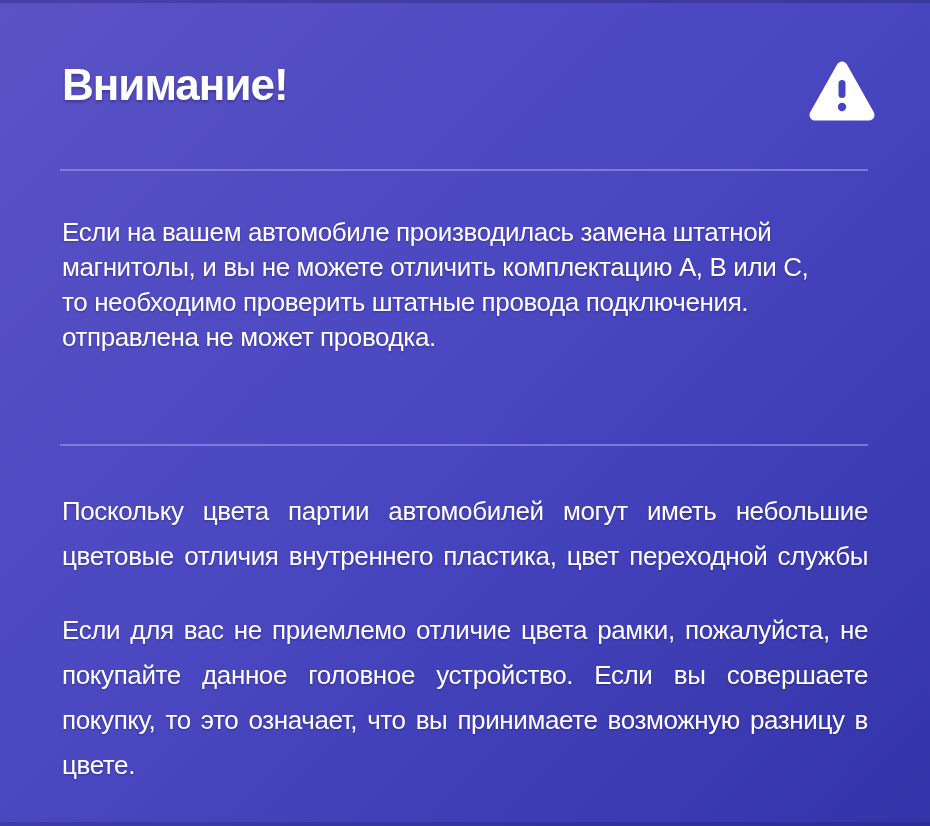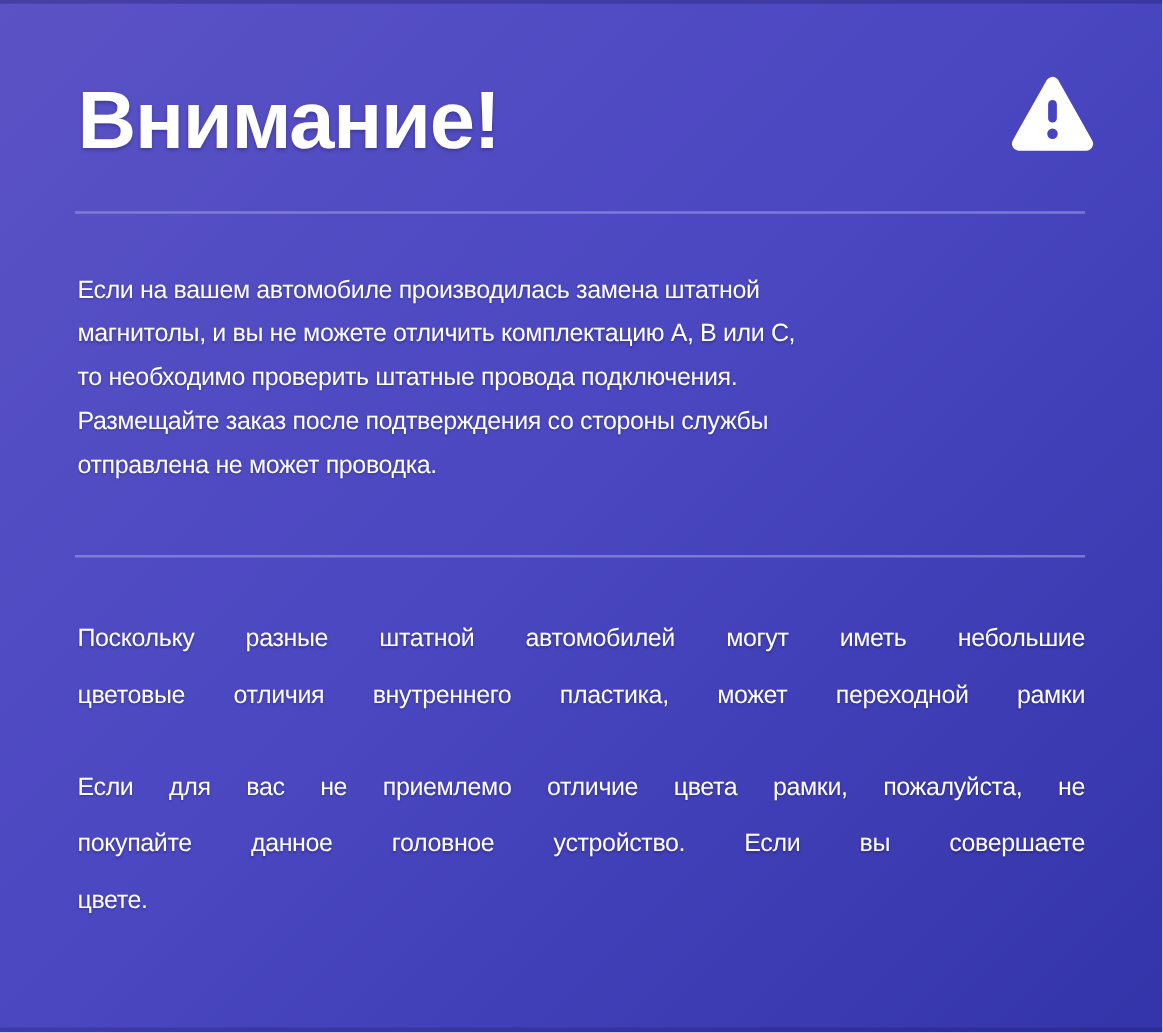"Внимание!" .page-title { font-size: 65px -> 44px }
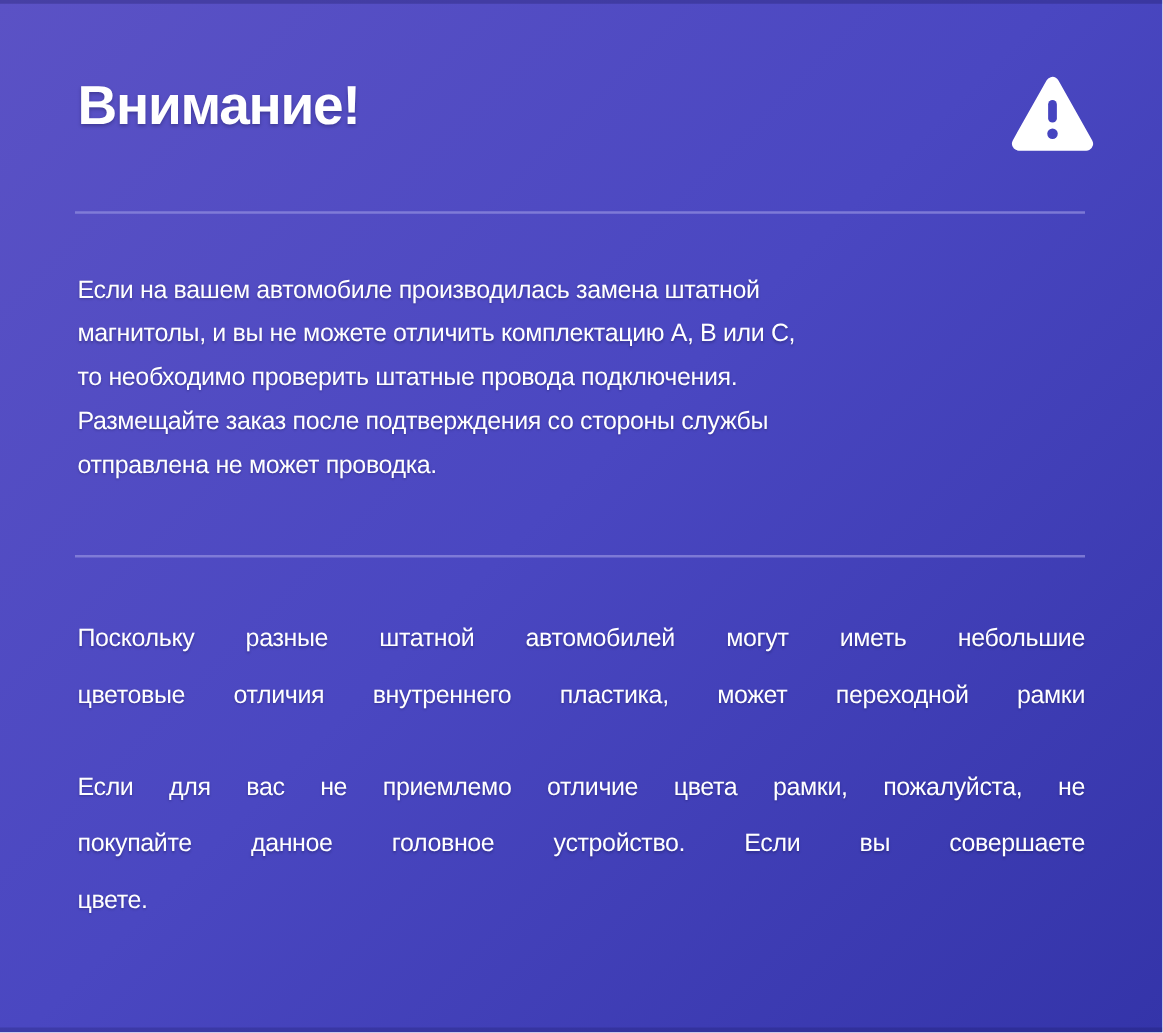"Если на вашем автомобиле производилась" .paragraph { font-size: 20px -> 26px }
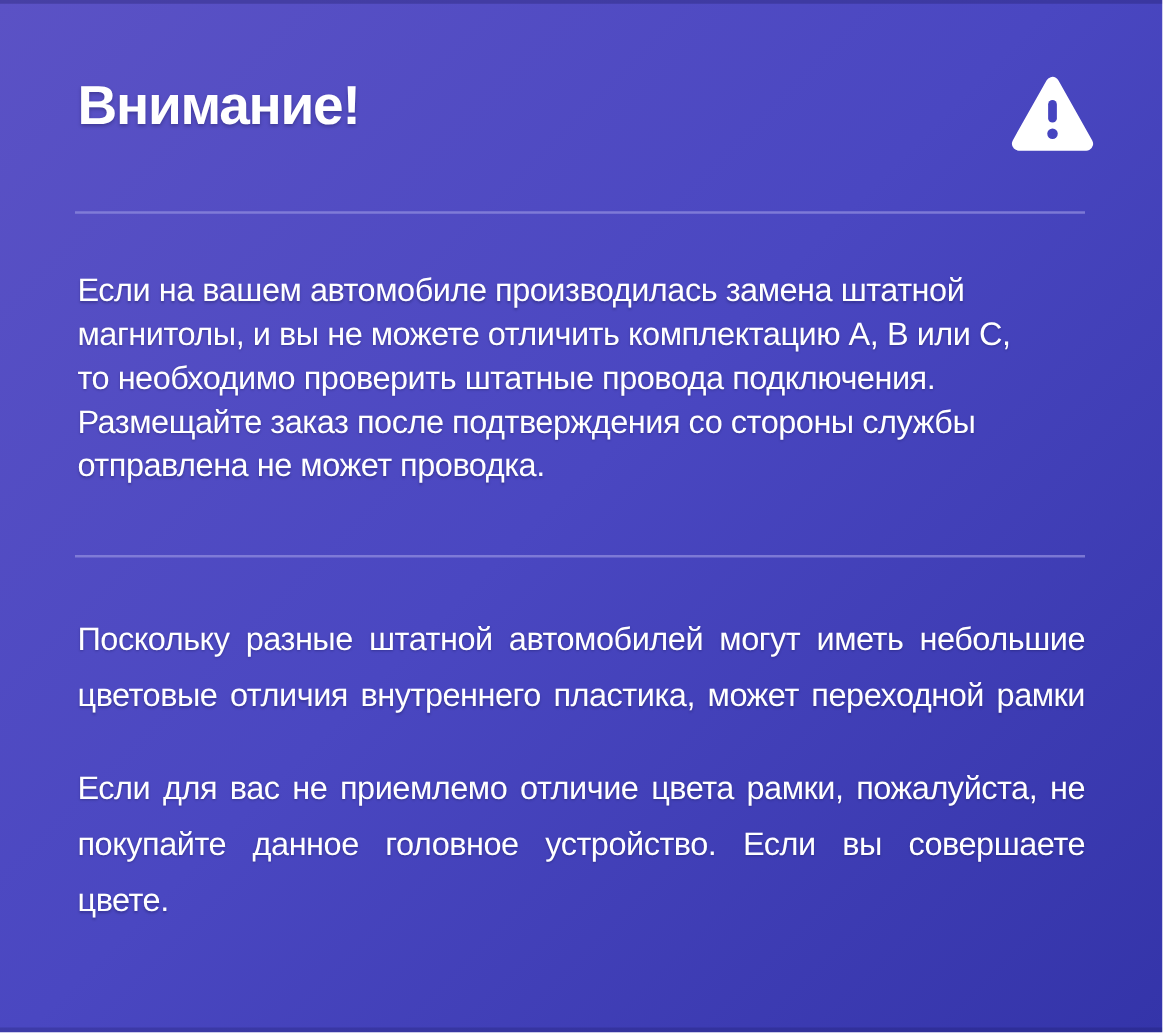"Размещайте заказ после подтверждения со" div.line { html: <div>Размещайте заказ после подтверждения со стороны службы</div> -> none }
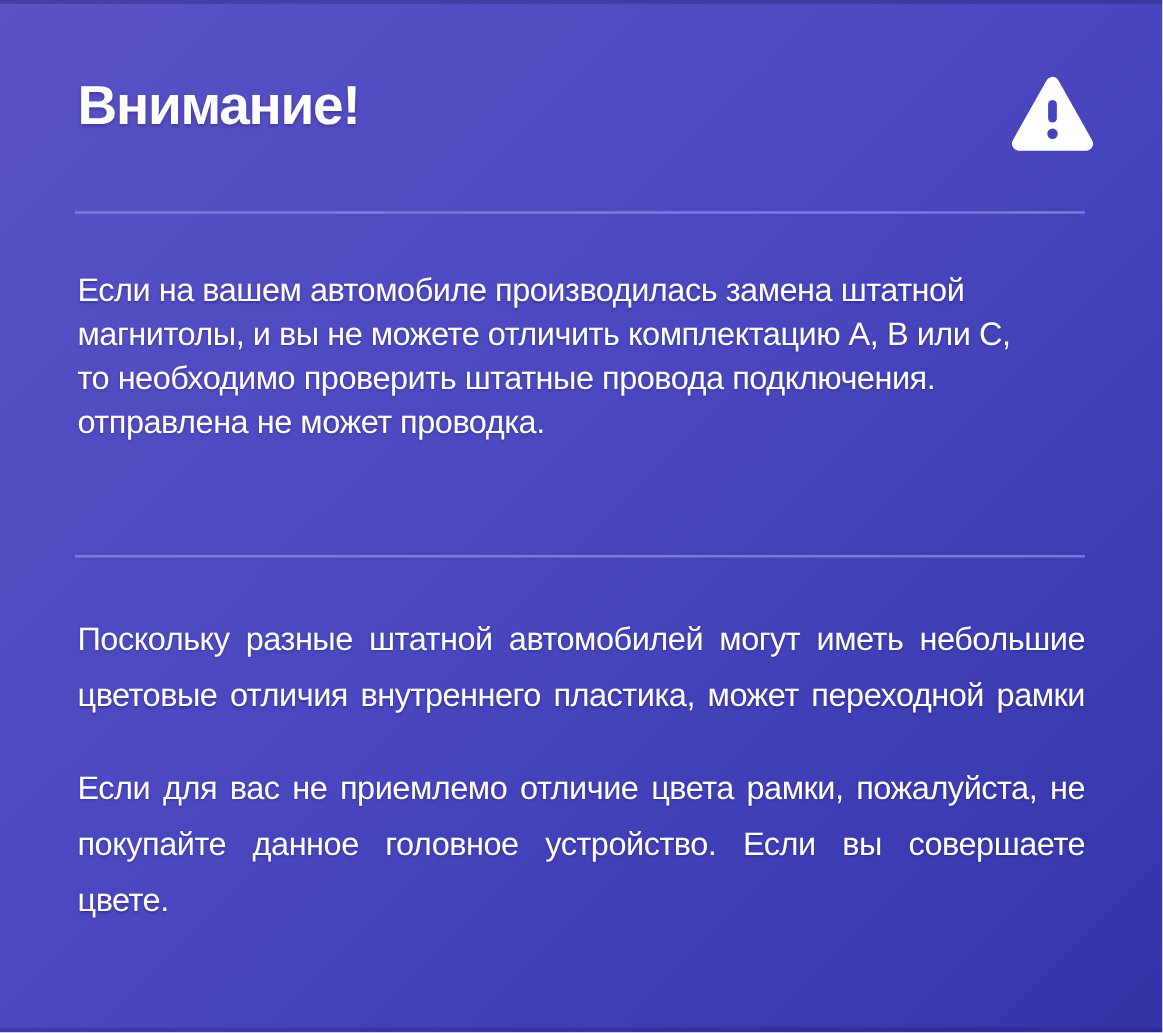"Поскольку разные штатной автомобилей" div.line { text: разные штатной -> цвета партии }
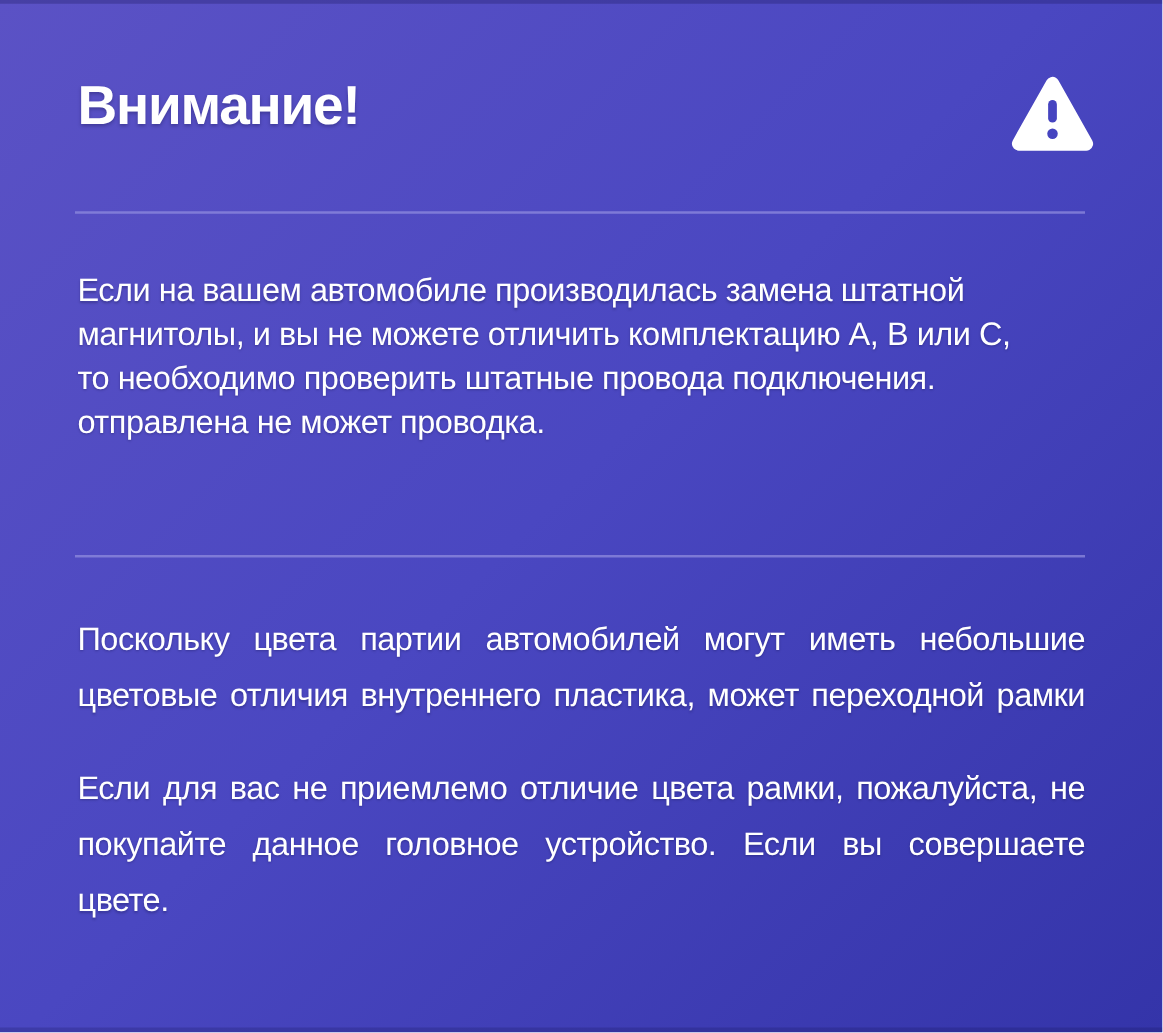"цветовые отличия внутреннего пластика," div.line { text: может переходной рамки -> цвет переходной службы }
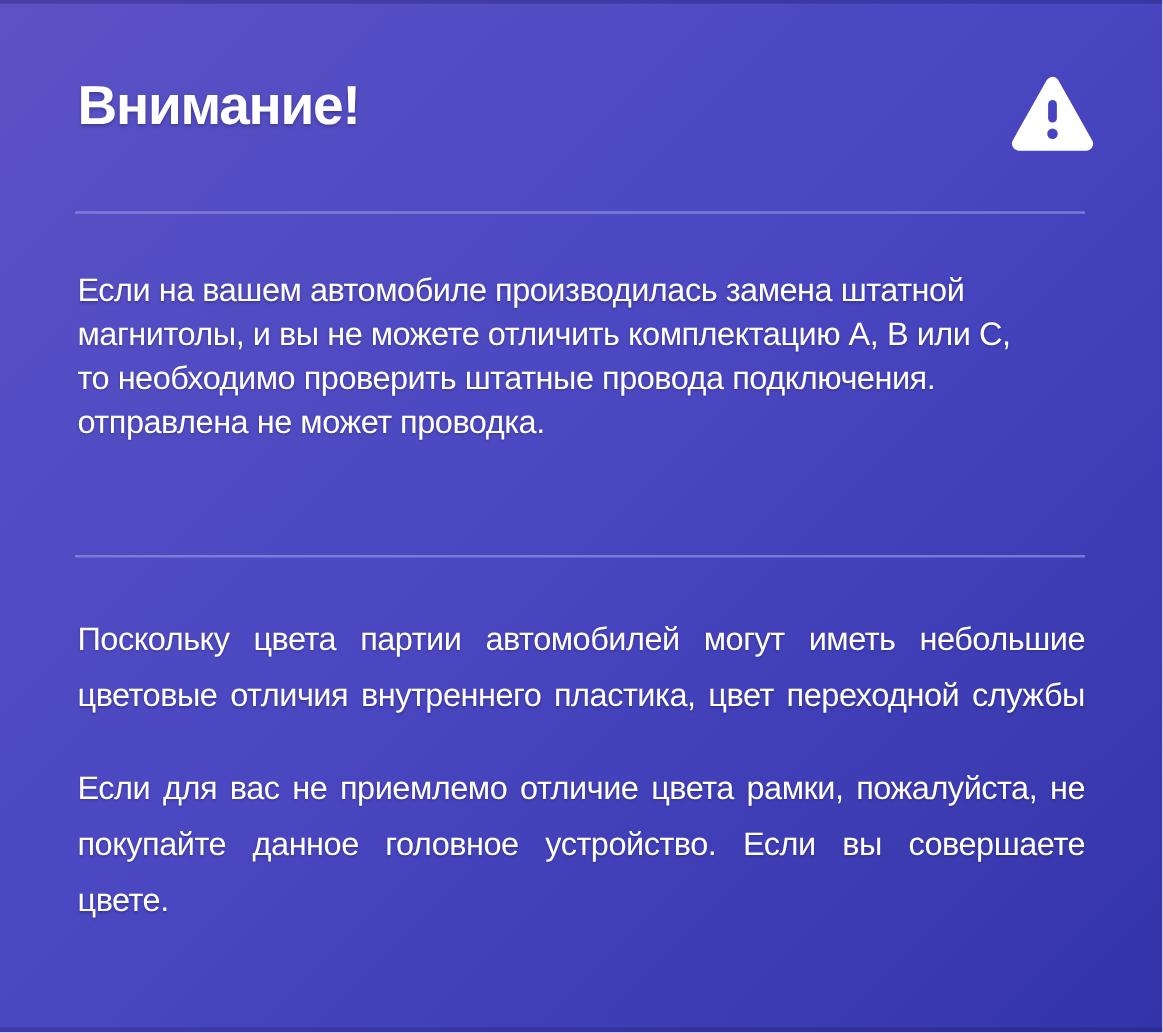"покупку, то это означает, что" div.line { html: none -> <div>покупку, то это означает, что вы принимаете возможную разницу в</div> }
